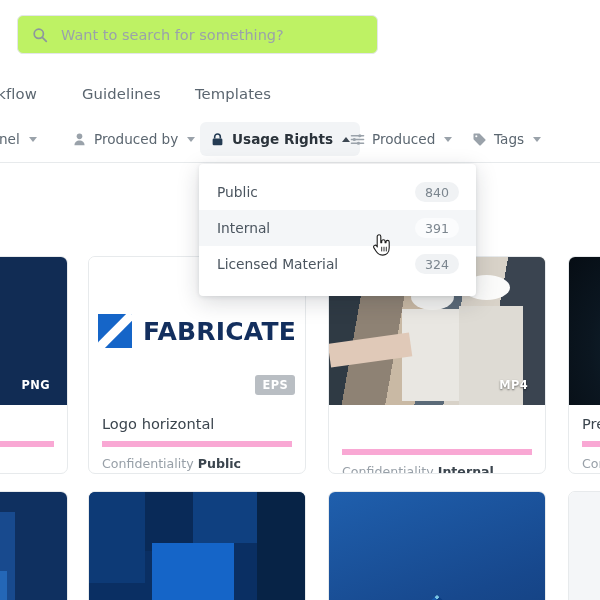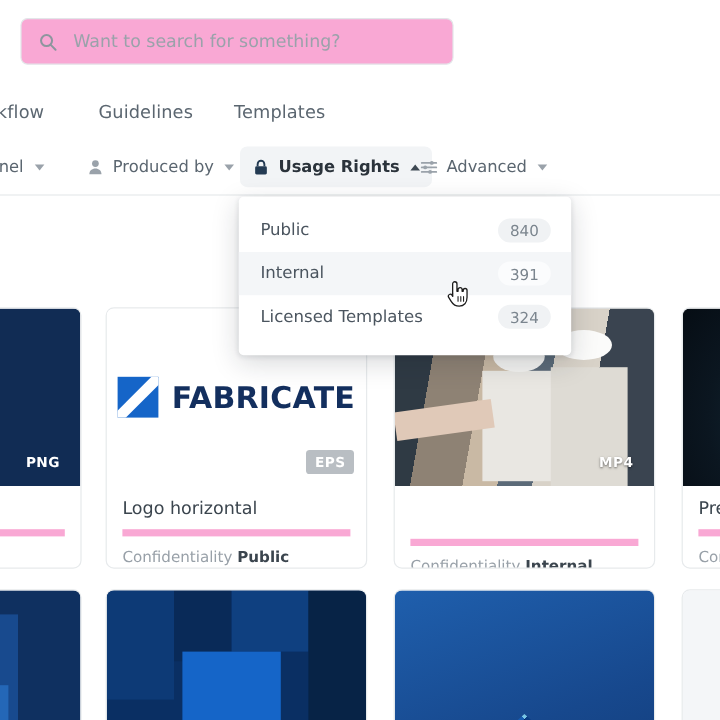"Want to search for something?" .searchbar { background: #f9a8d4 -> #bef264 }
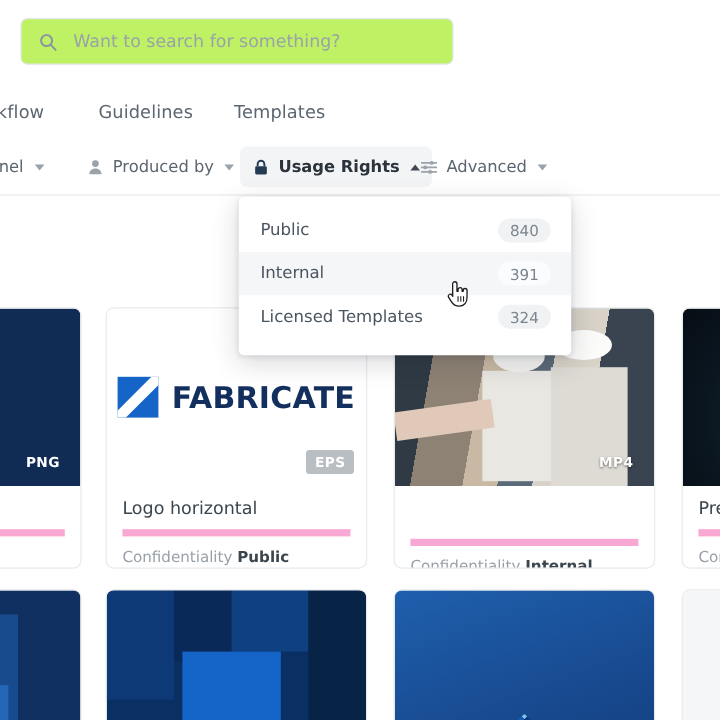"Advanced" span.flabel { text: Advanced -> Produced }
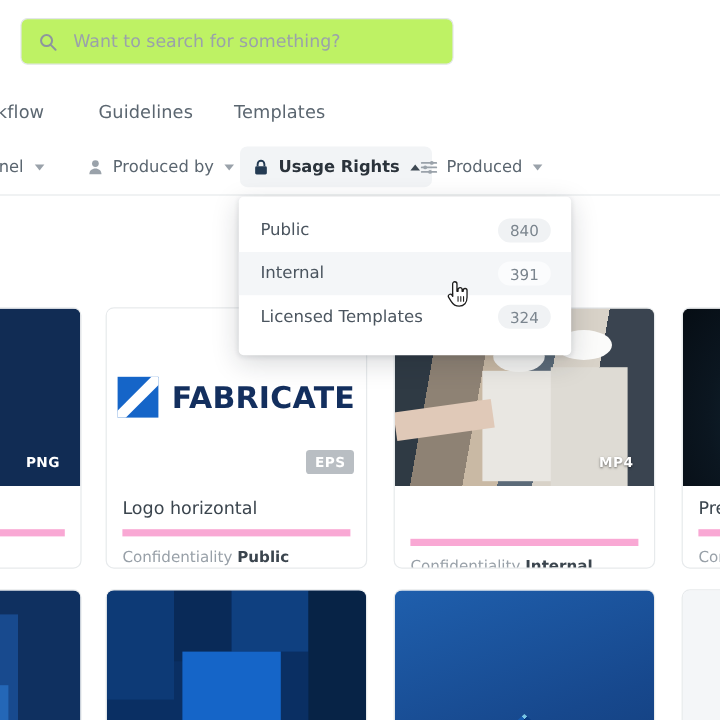"Tags" div.filter { html: none -> <div> <span> <svg> <path></path> <circle></circle> </svg> </span> <span>Tags</span> <span></span> </div> }
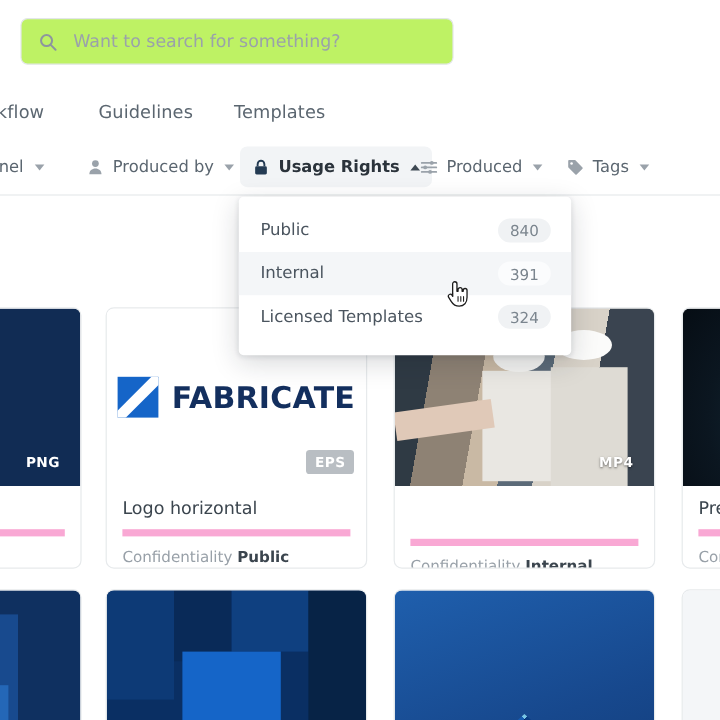"Licensed Templates" span.dd-label { text: Templates -> Material }
